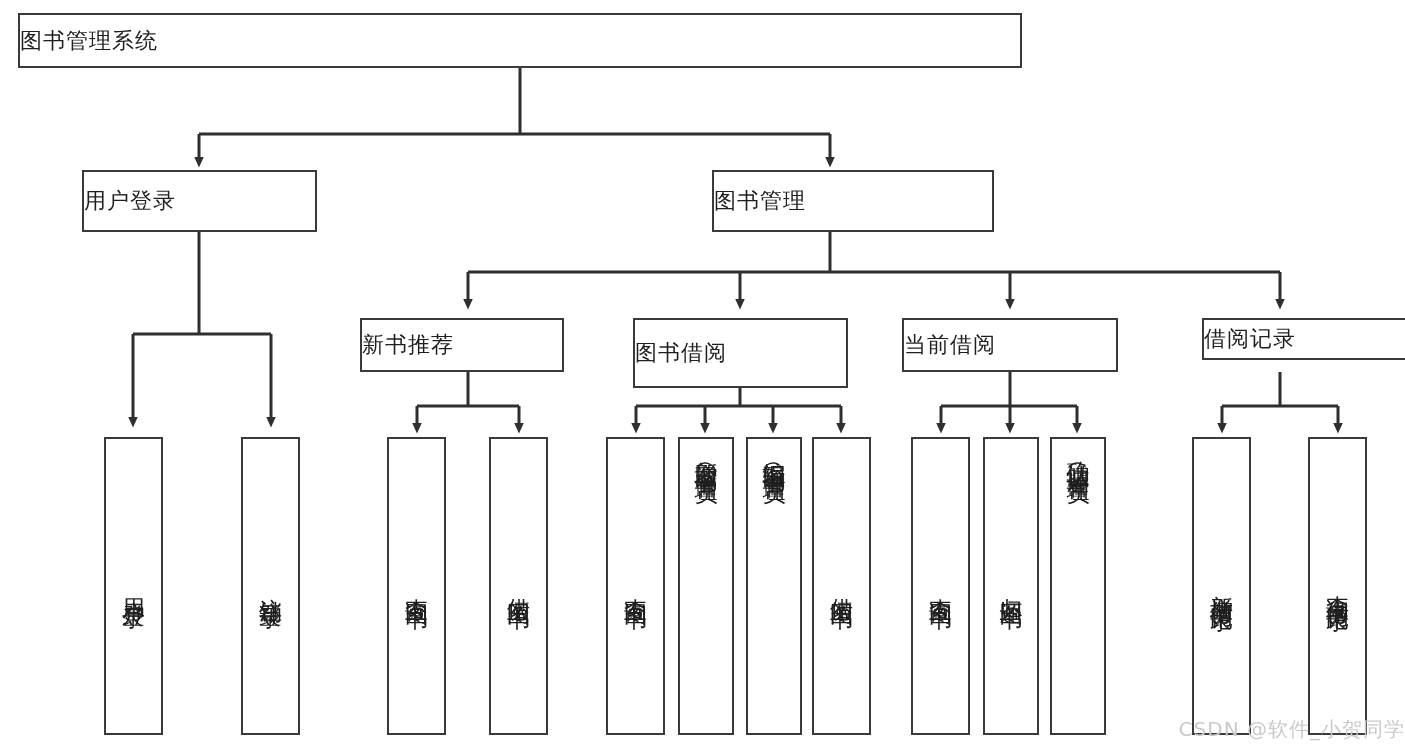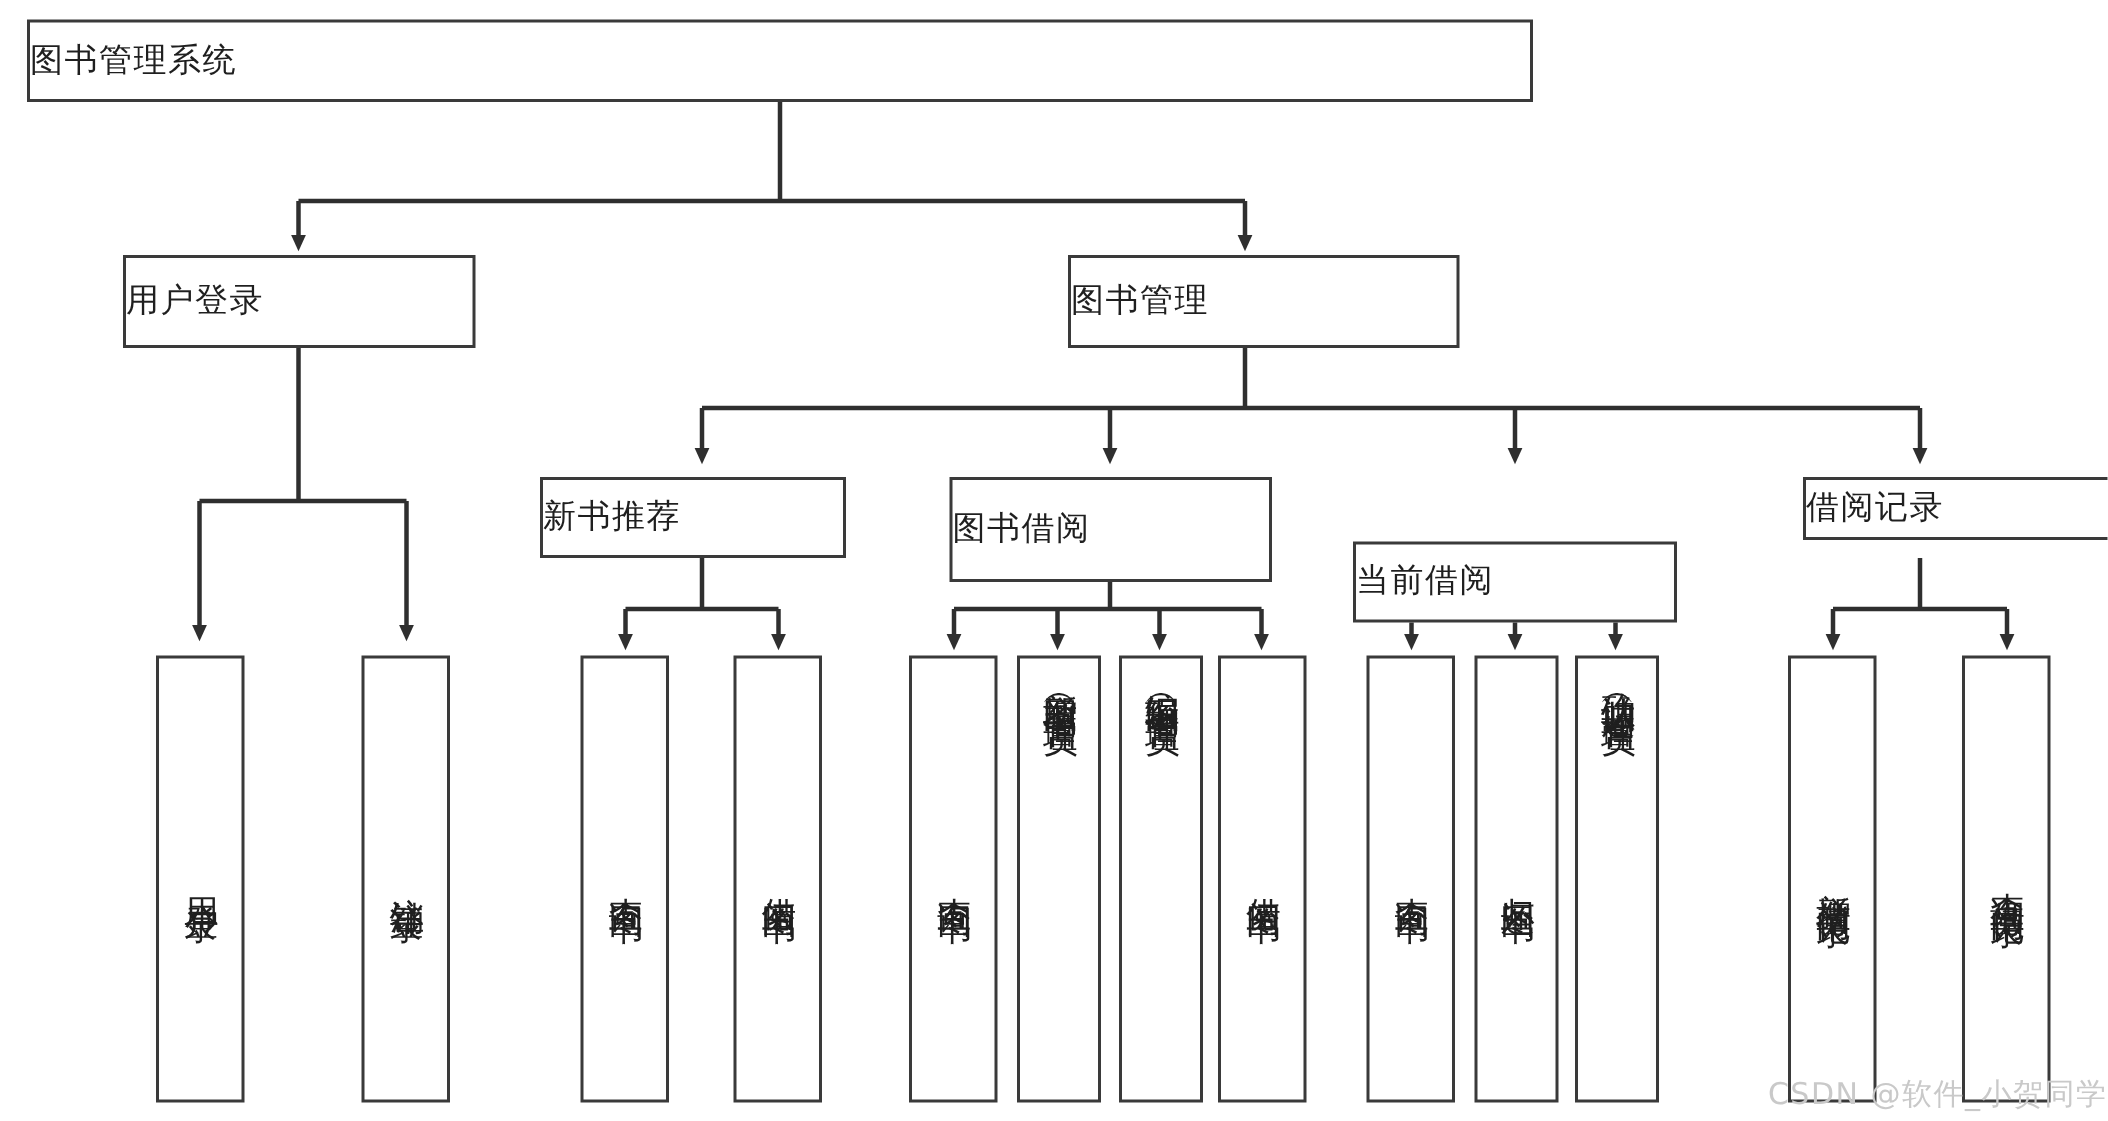"图书管理" div.node { width: 261px -> 282px }
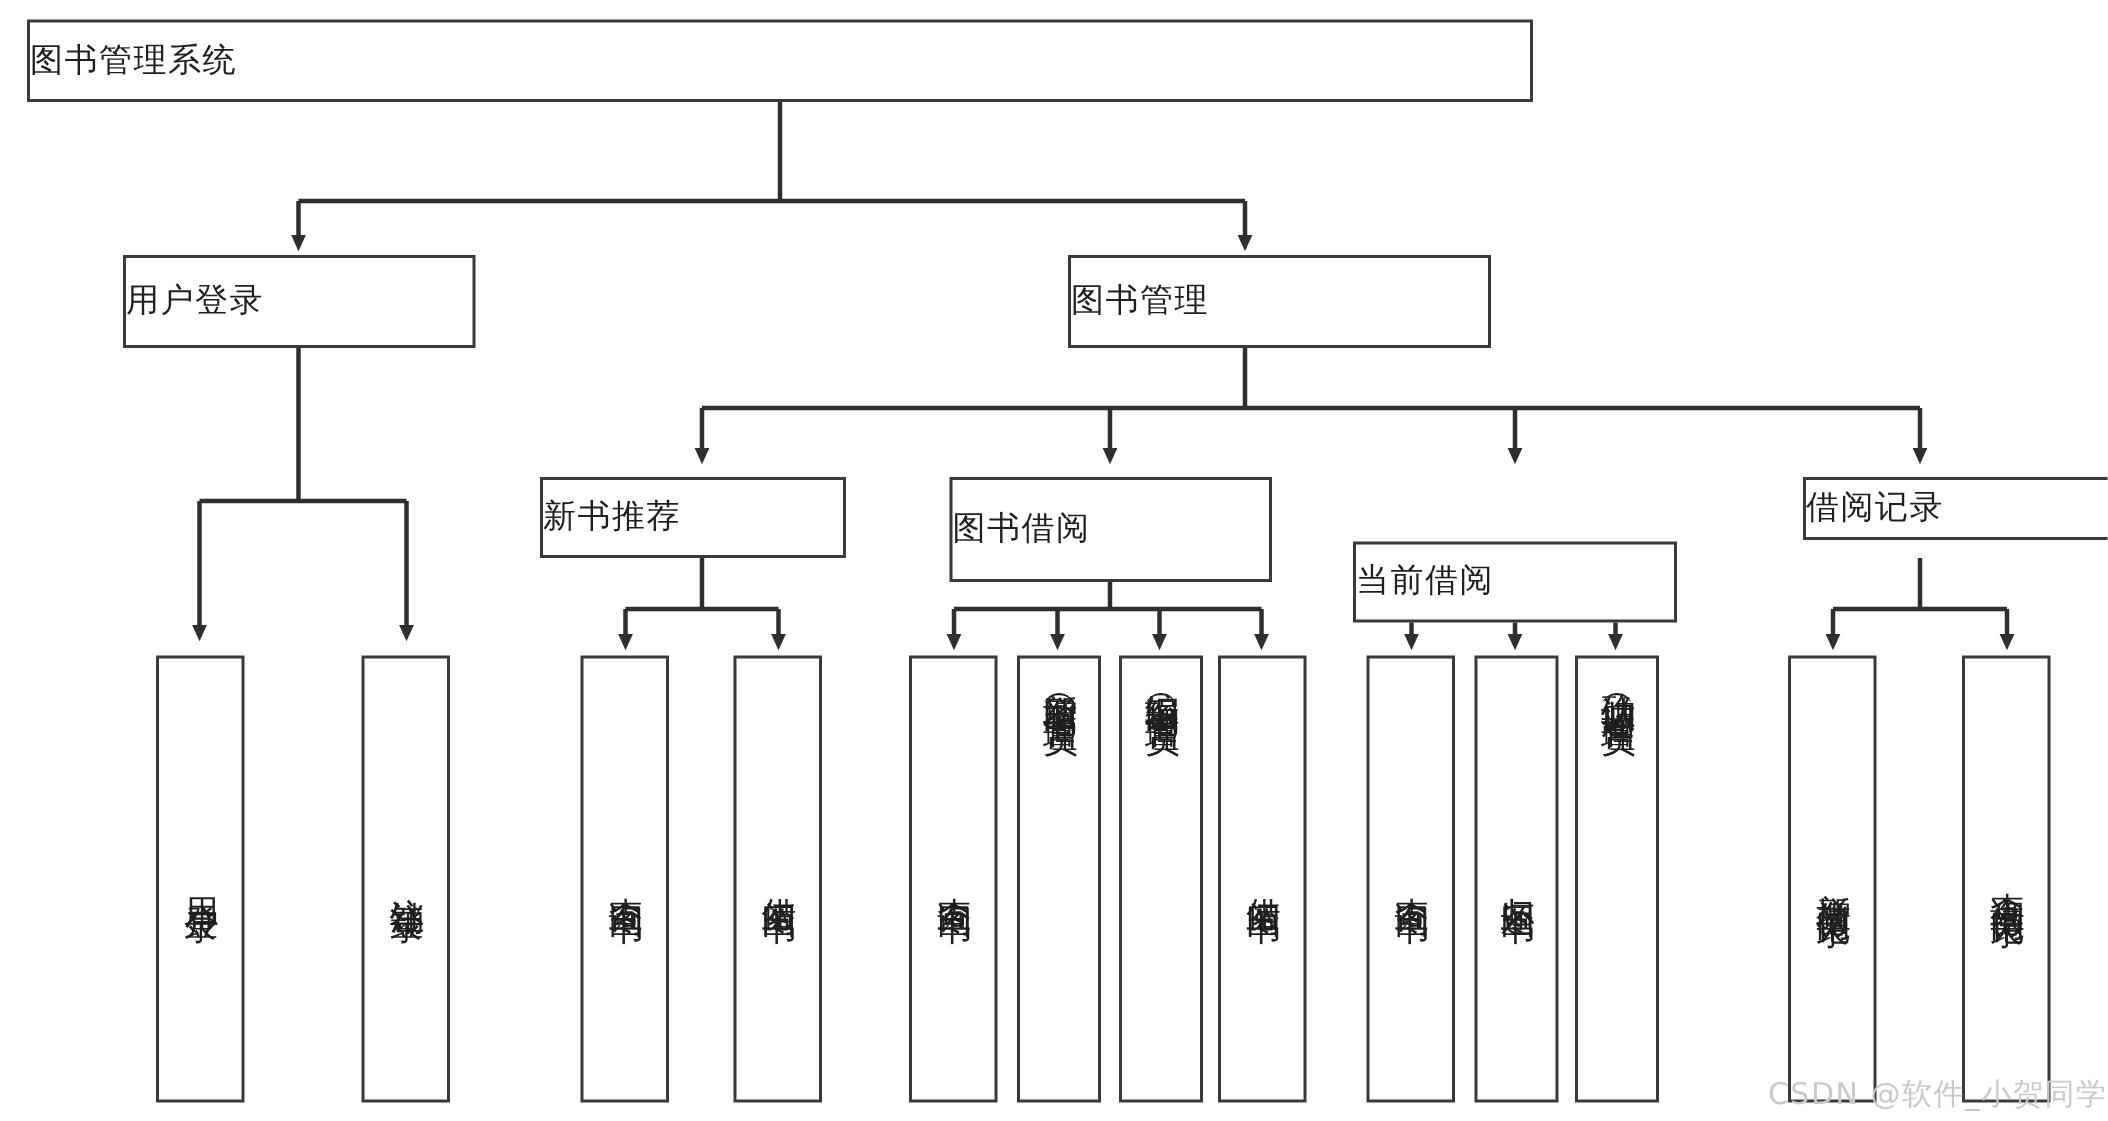"当前借阅" div.node { margin-top: 43px -> none }
